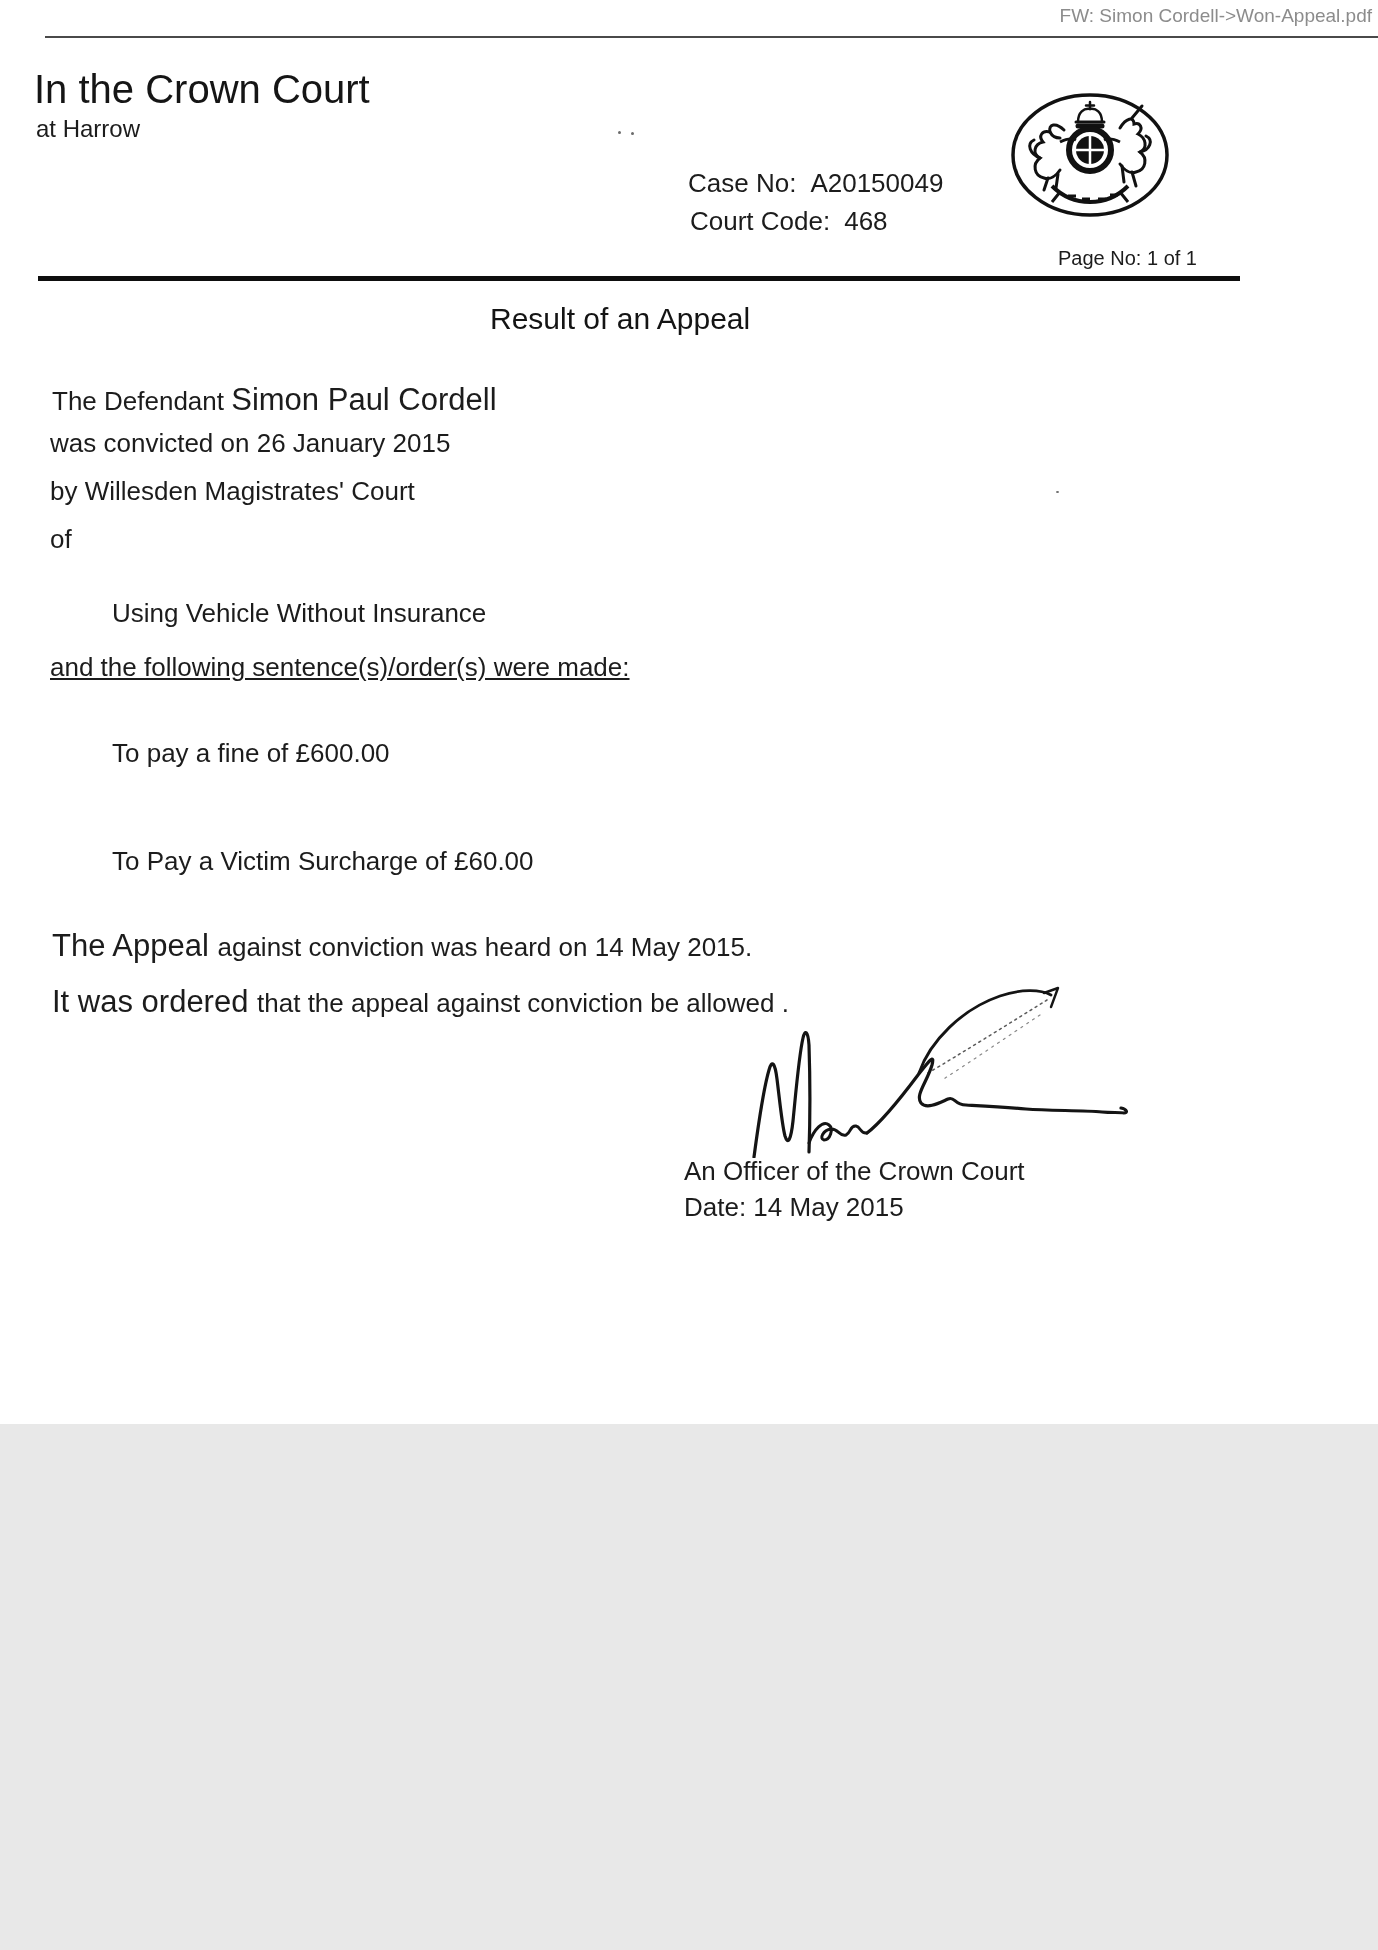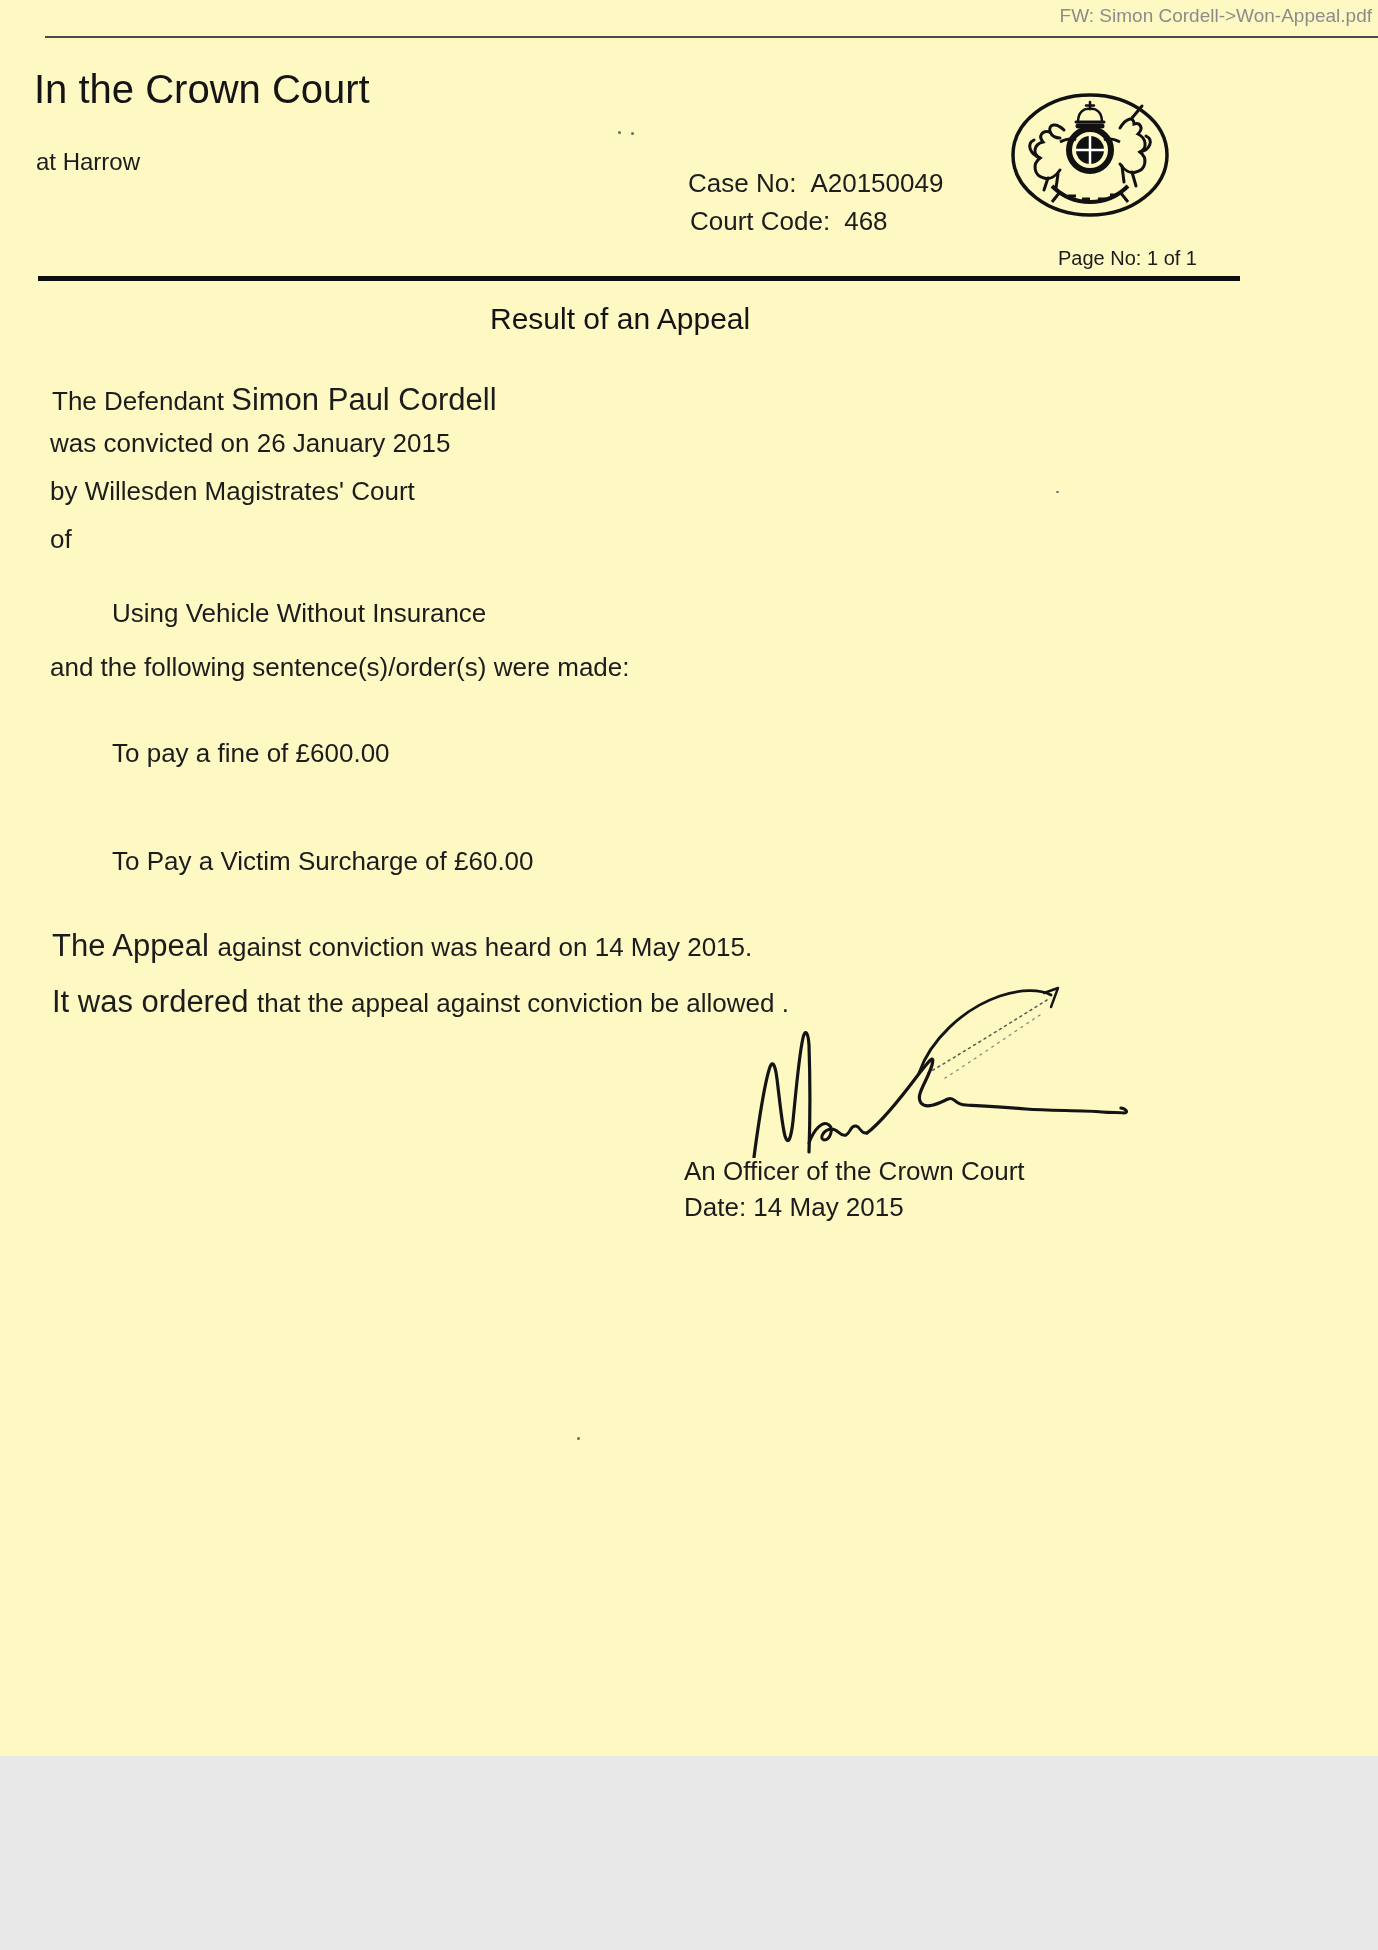"FW: Simon Cordell->Won-Appeal.pdf" .page { background: #fef9c3 -> #ffffff; height: 1756px -> 1424px }
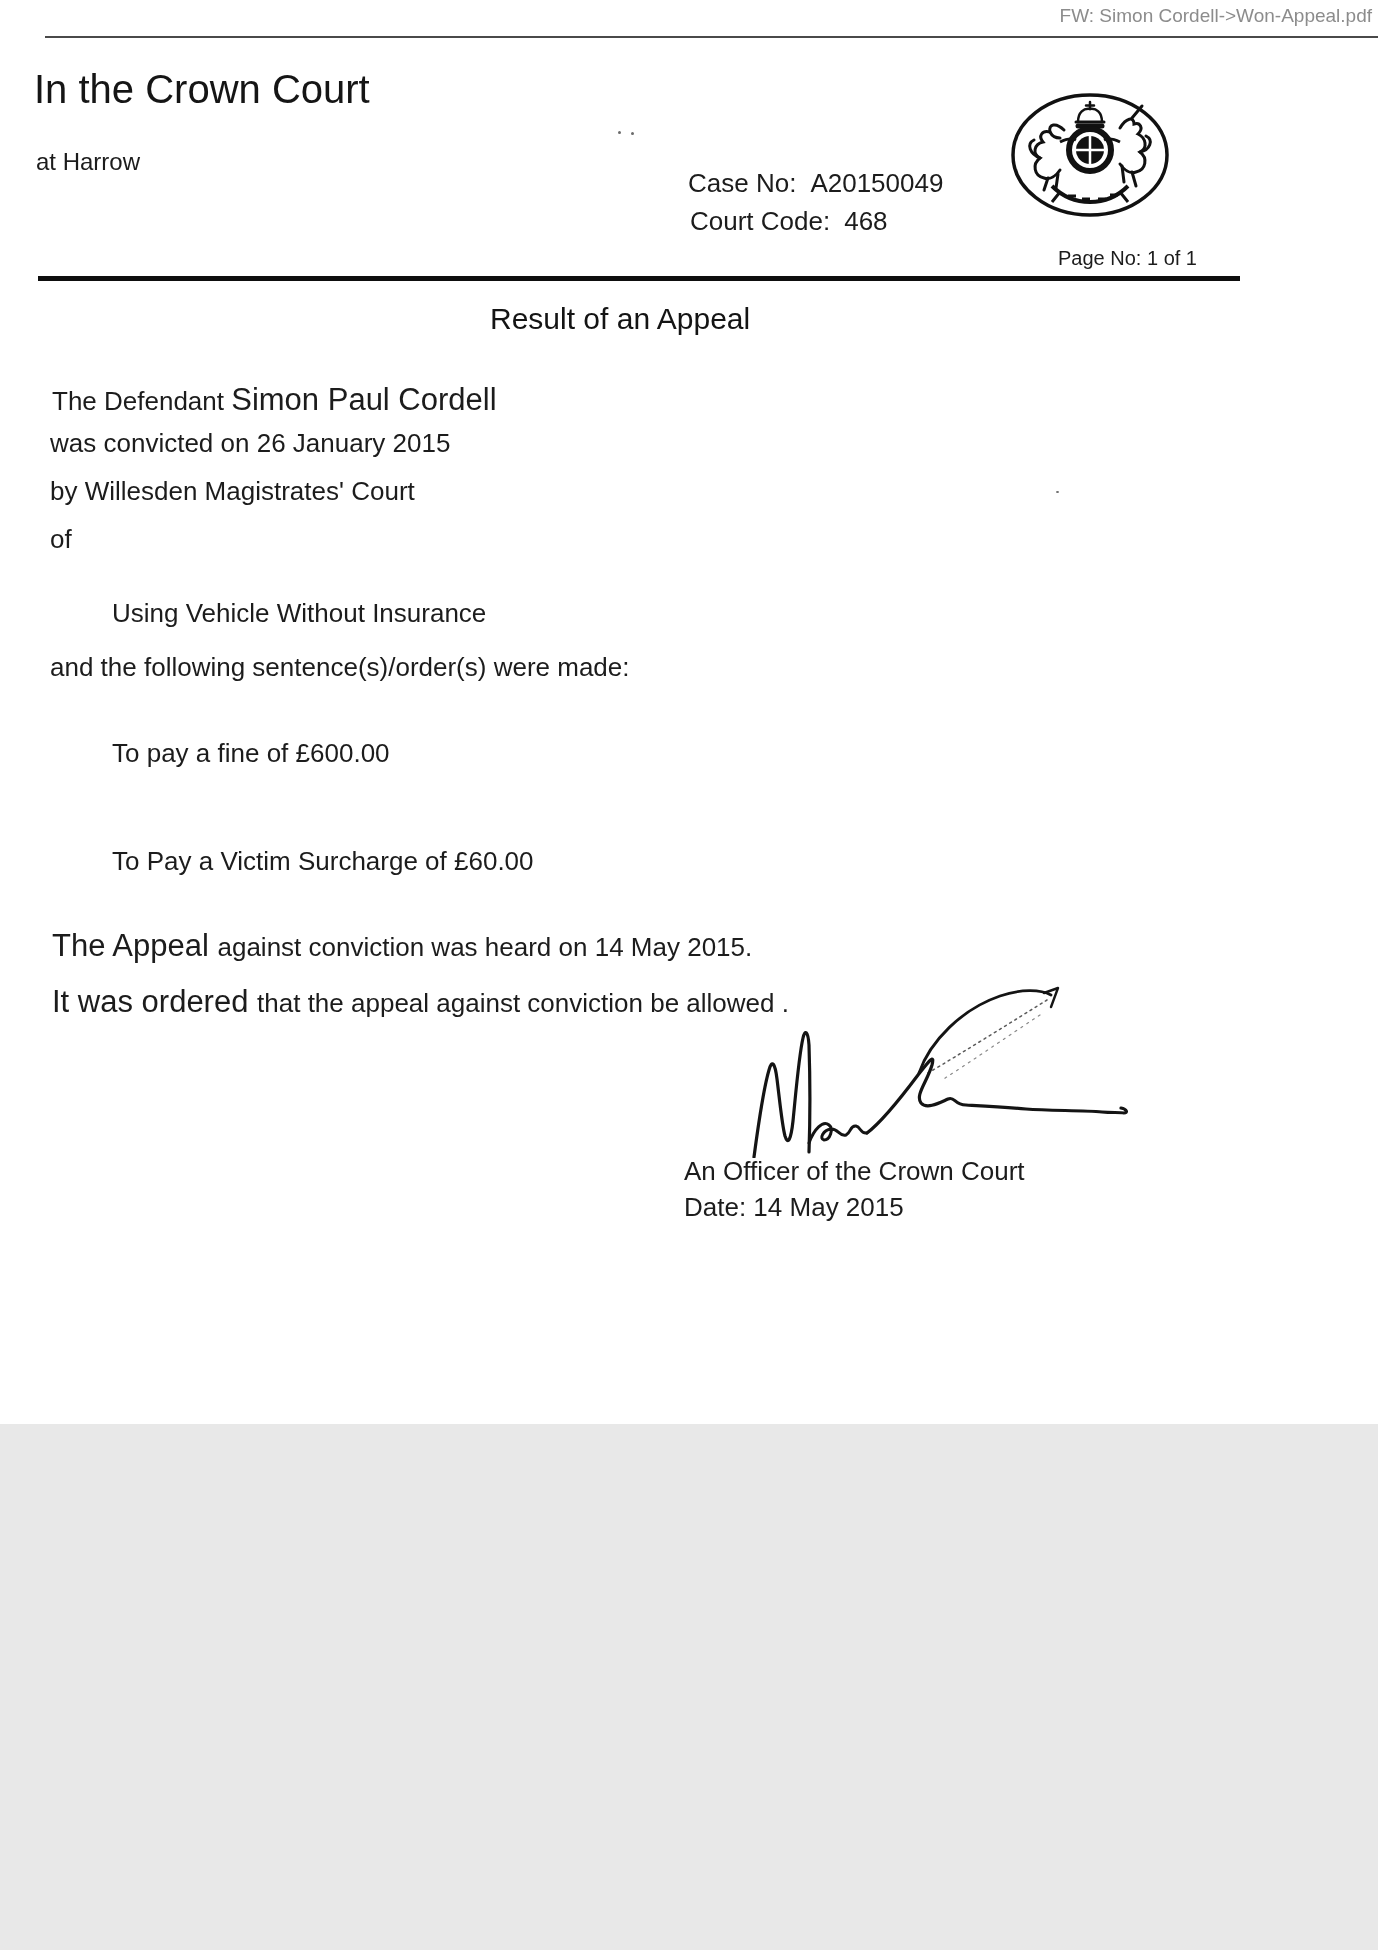"at Harrow" .court-loc { margin-top: 33px -> none }
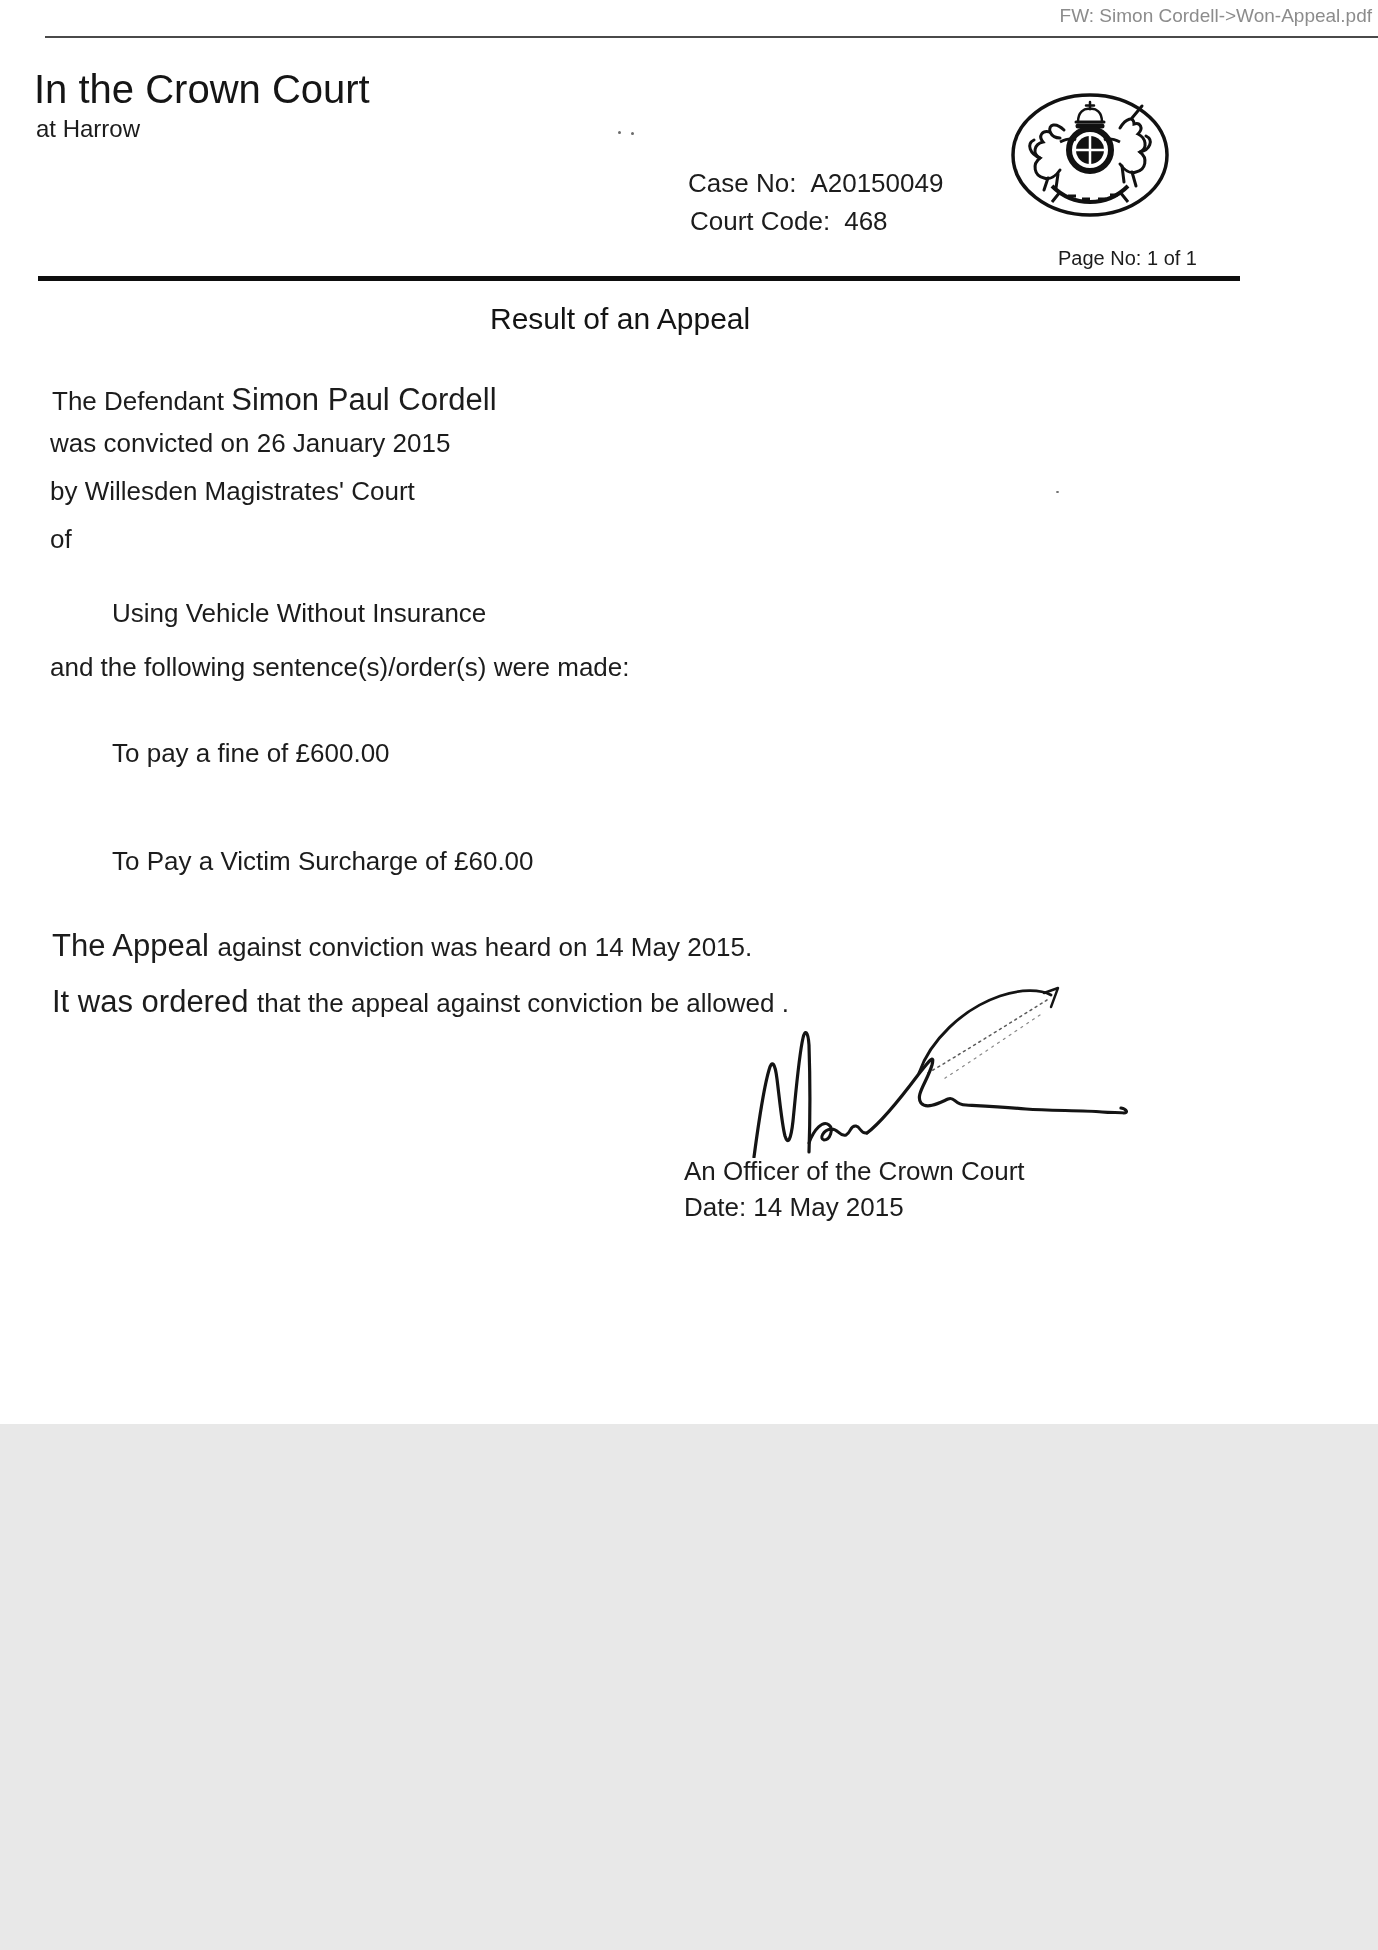"and the following sentence(s)/order(s)" .l-intro { text-decoration: none -> underline }
